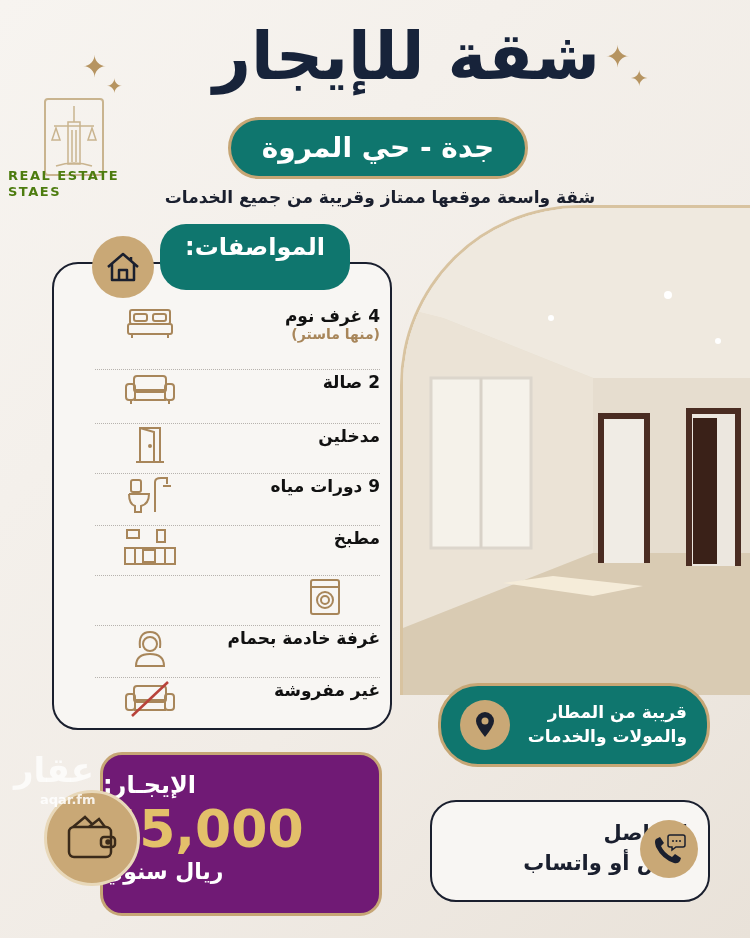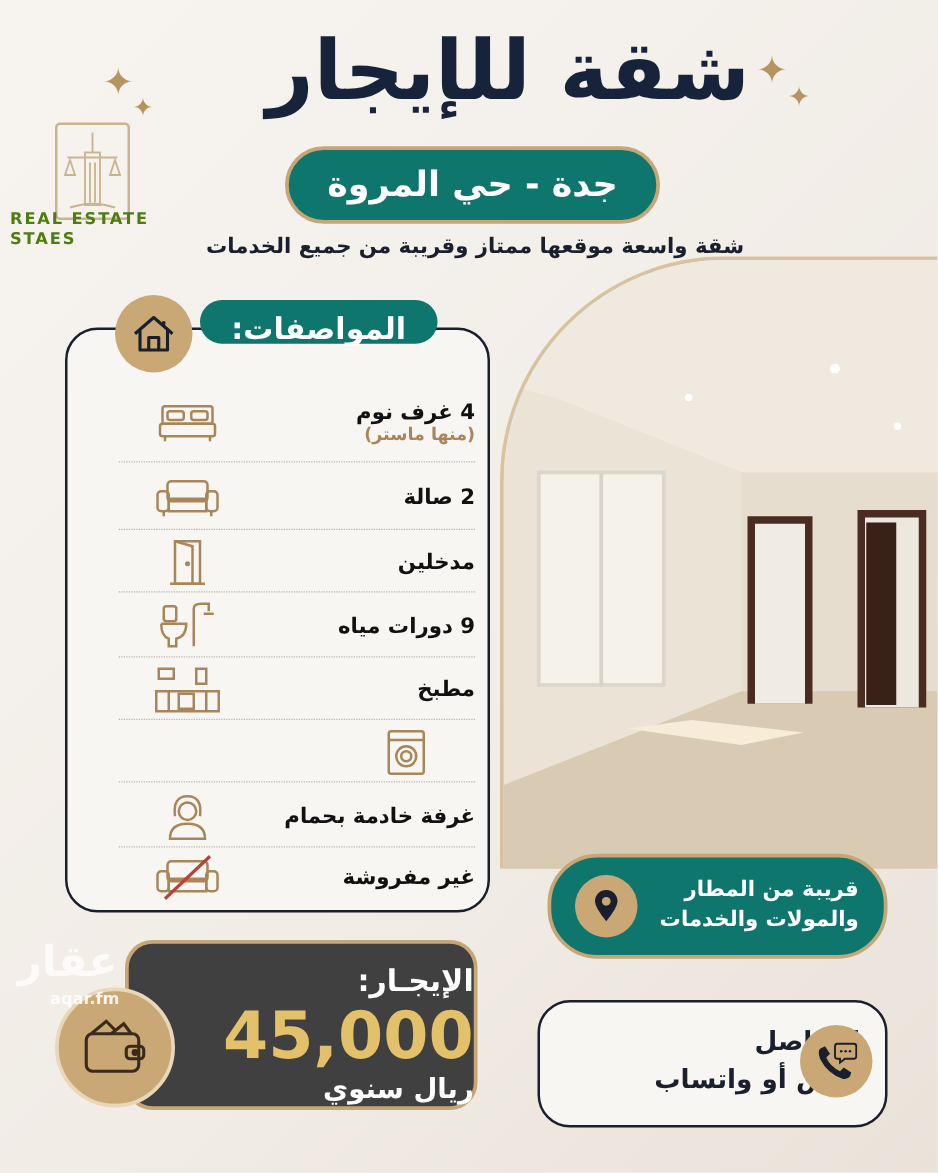"المواصفات:" .spec-head { height: 35px -> 66px; top: 240px -> 224px }
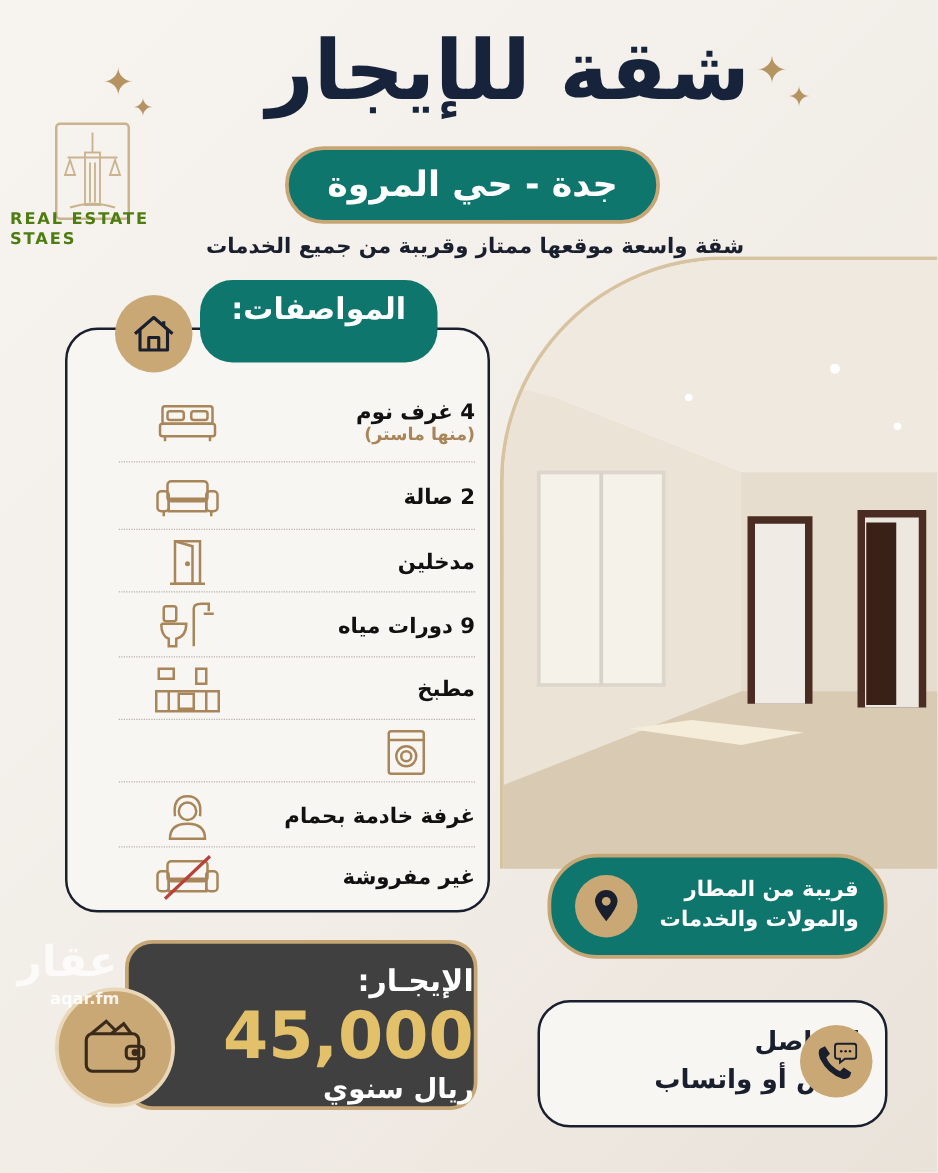"4 غرف نوم" .row { align-items: center -> none }
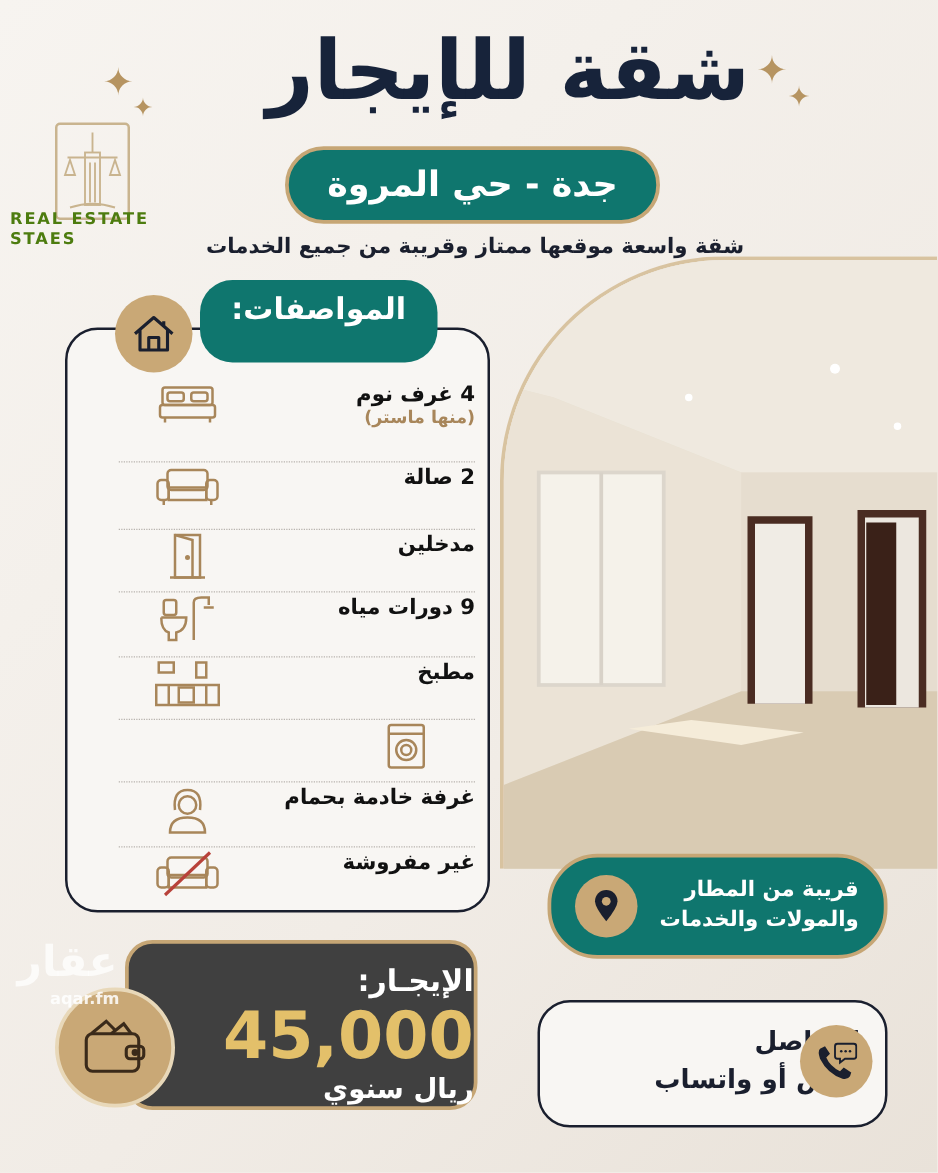"الإيجـار:" .price { background: #404040 -> #701a75; height: 136px -> 164px; text-align: right -> left }
